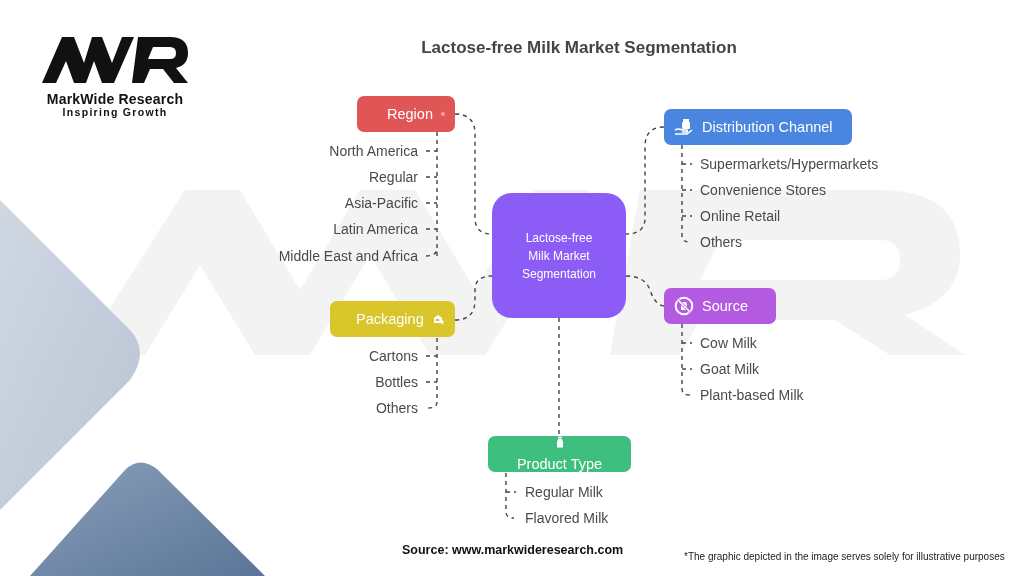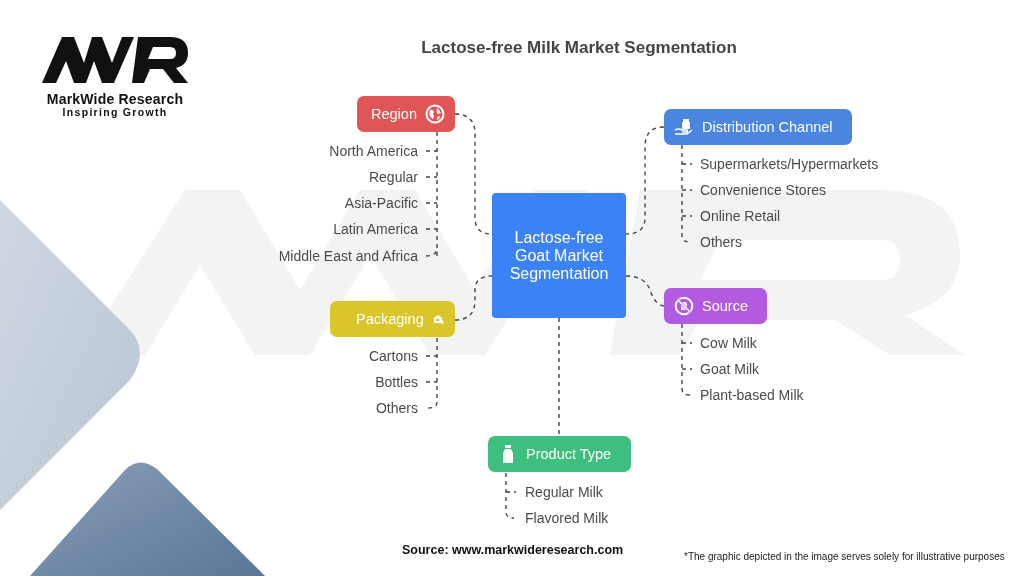"Region" span { margin-left: 4px -> 20px }
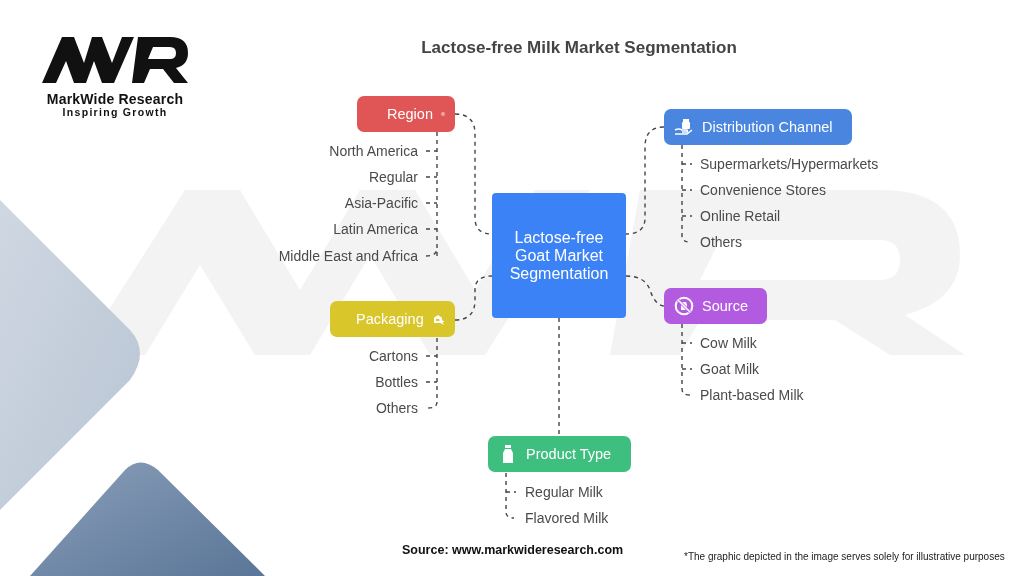"Lactose-free" .center { background: #3b82f6 -> #8b5cf6; border-radius: 4px -> 20px; font-size: 16px -> 12px }
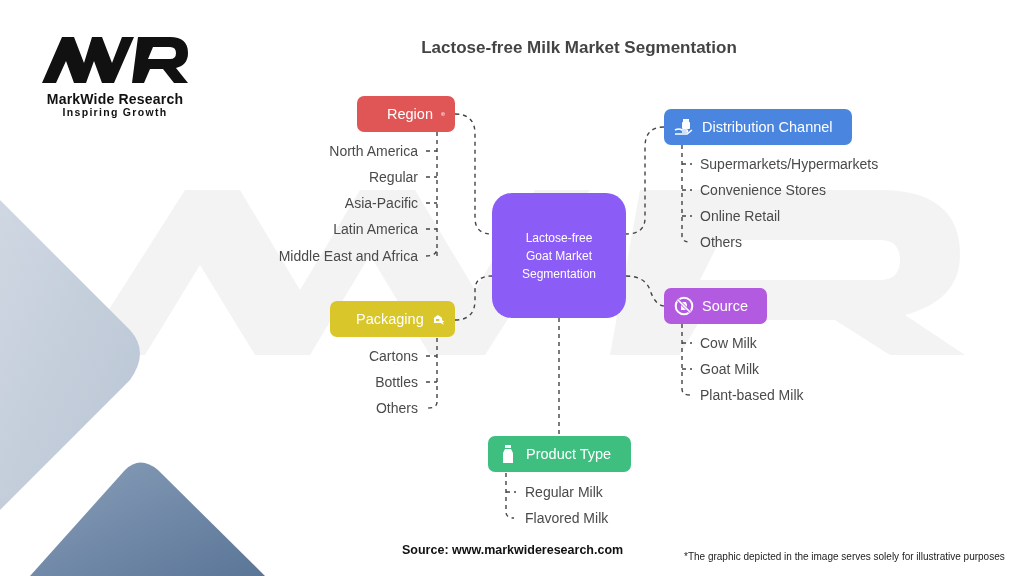"Goat Market" div { text: Goat -> Milk }
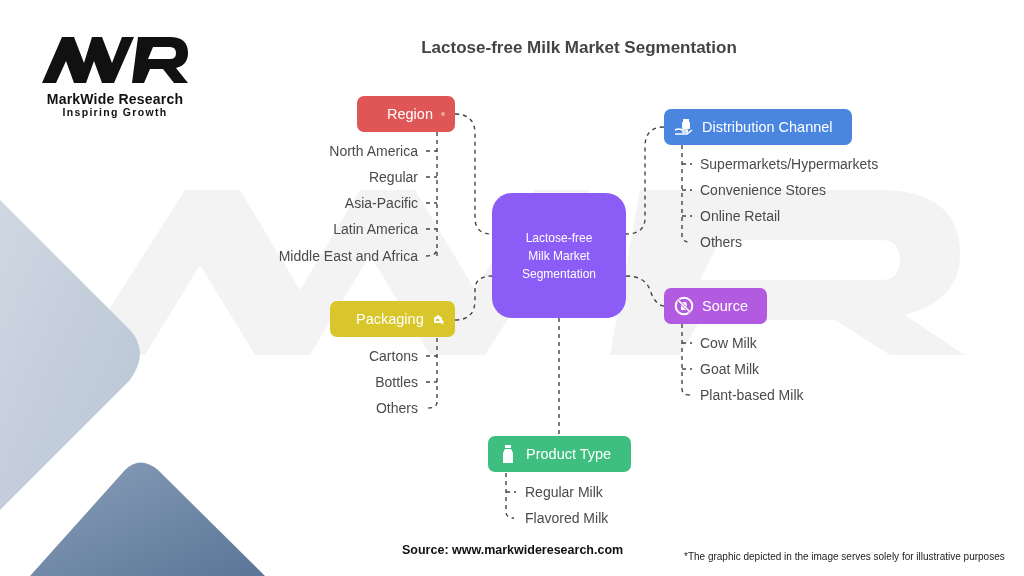"Source" div.abs { width: 103px -> 112px }
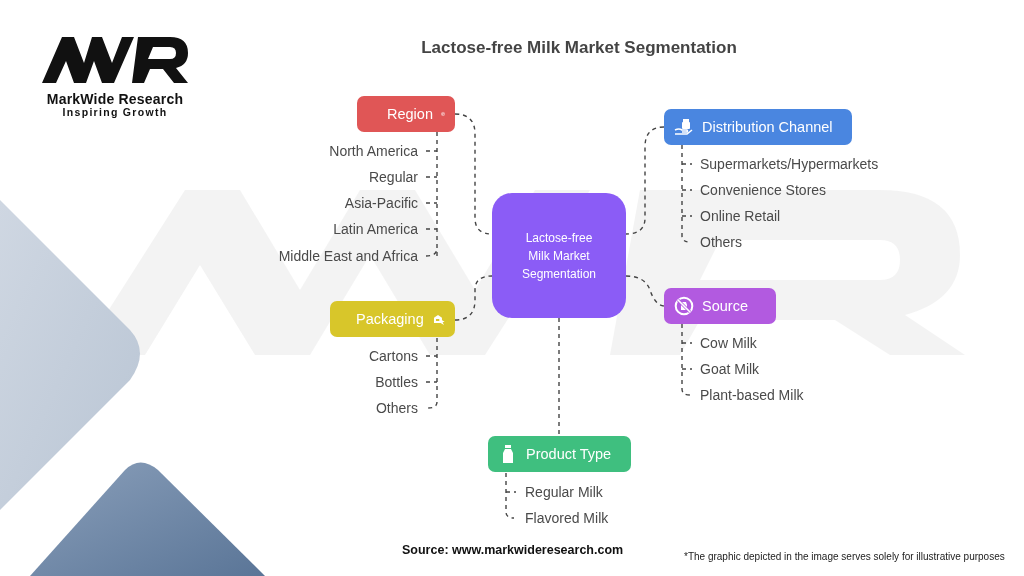"Product Type" div.abs { flex-direction: none -> column }
